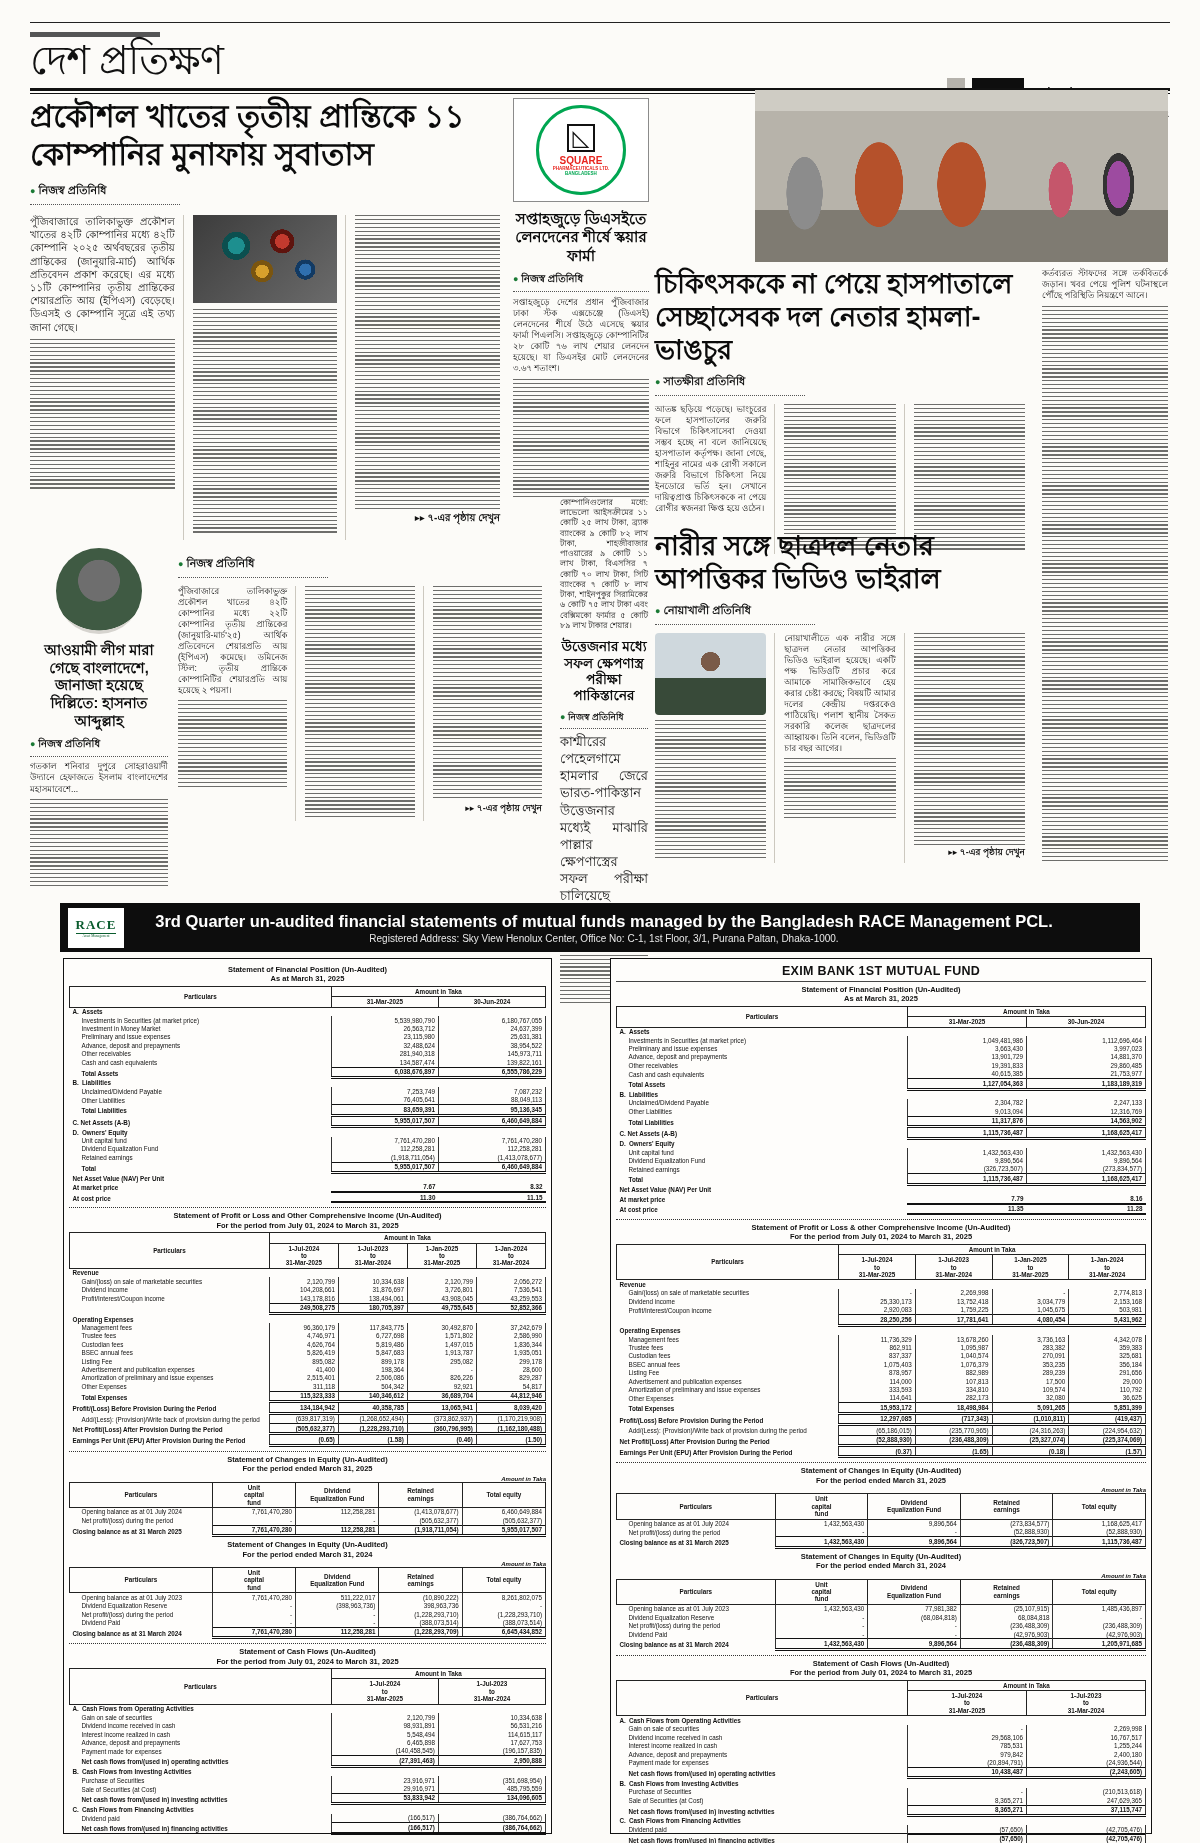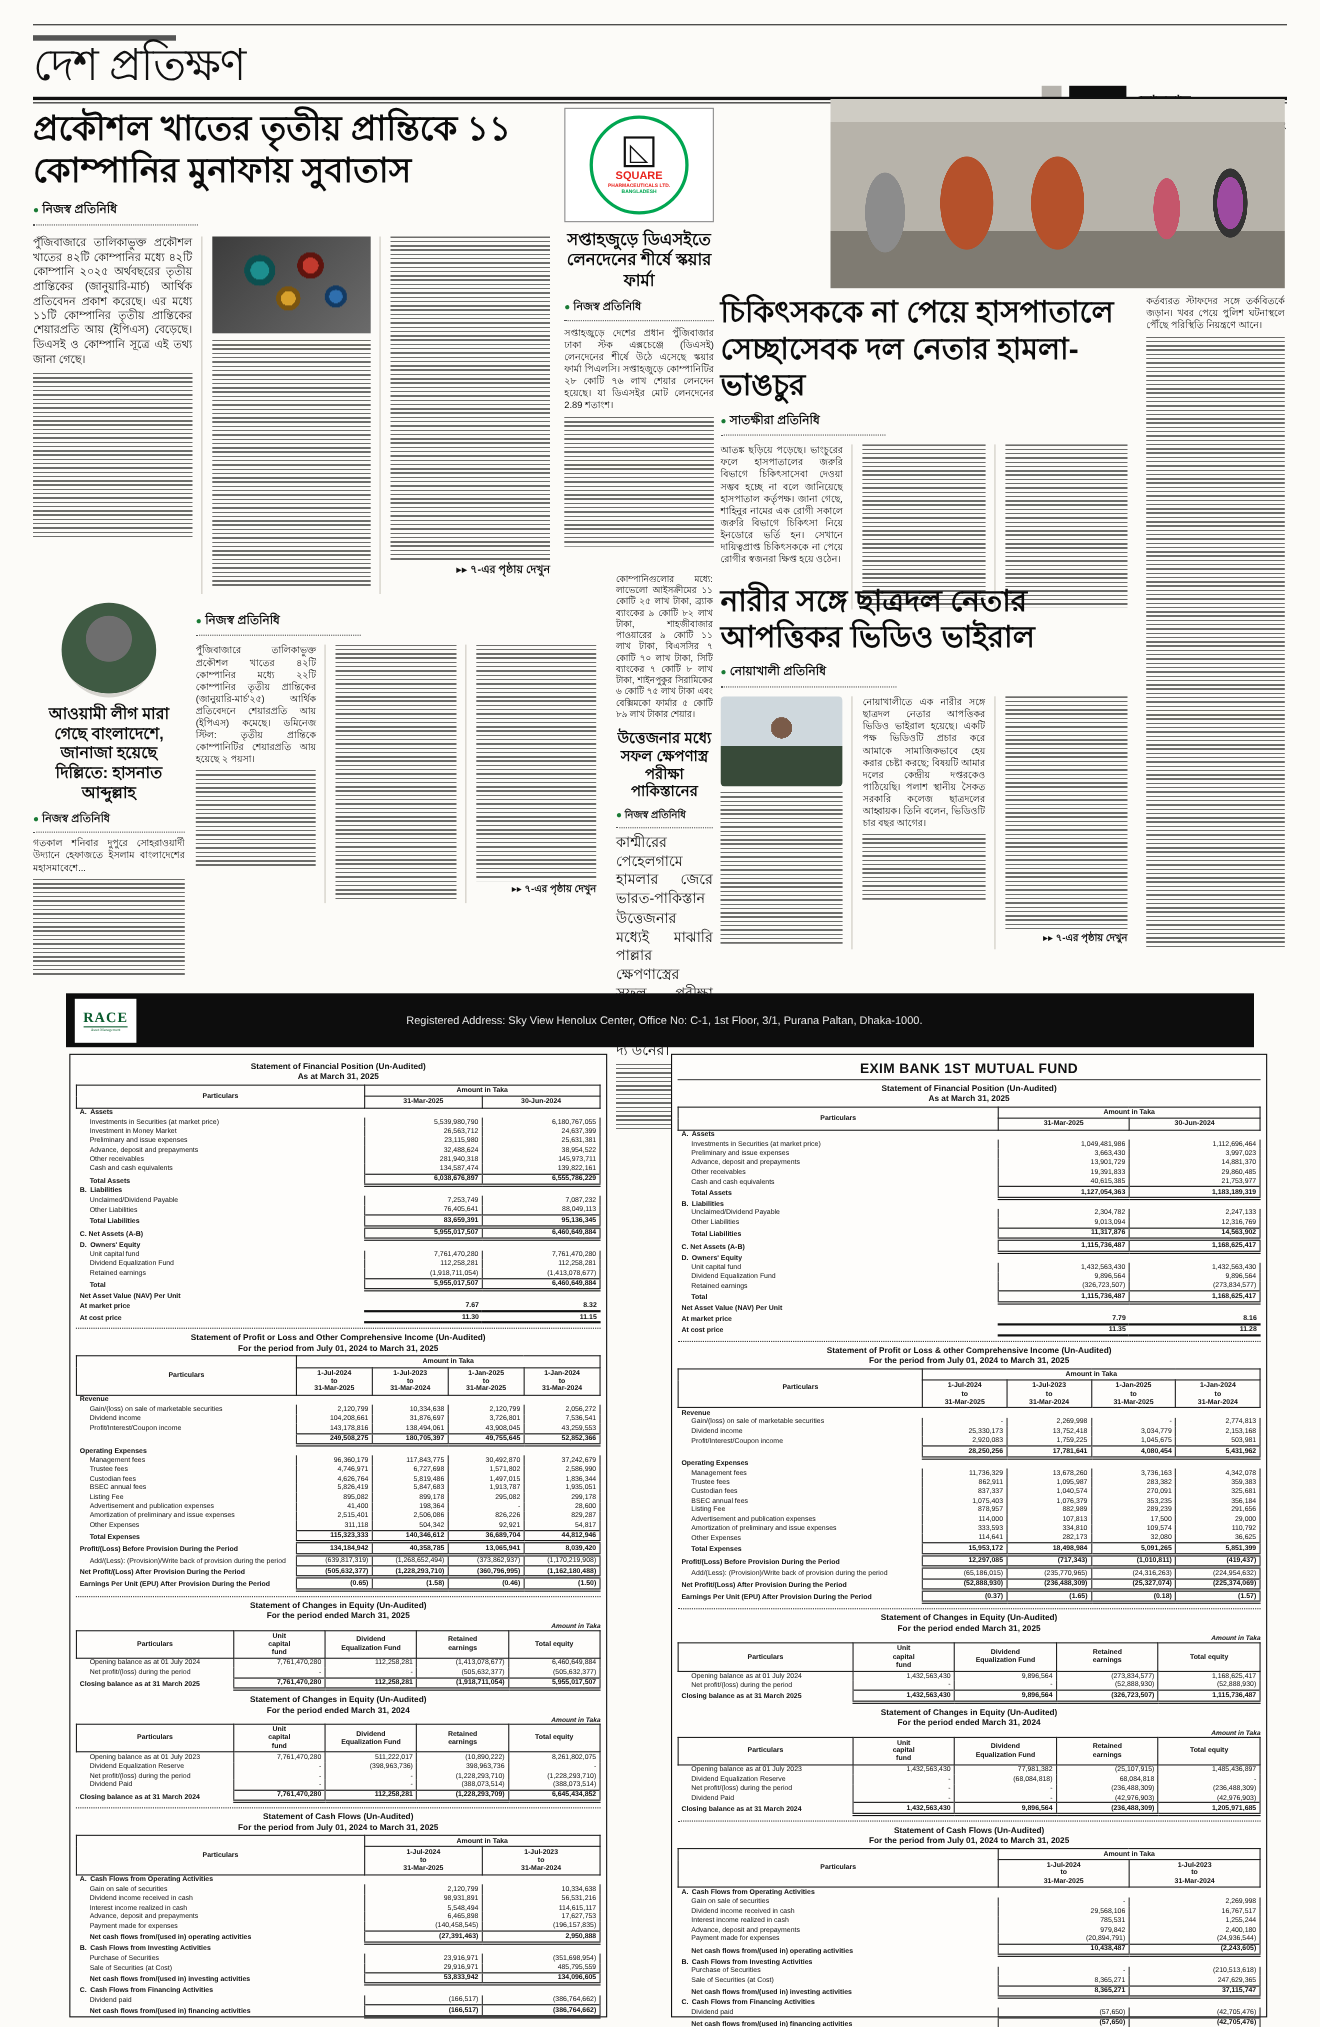"সপ্তাহজুড়ে দেশের প্রধান পুঁজিবাজার ঢাকা" div.excerpt { text: 2.89 -> ৩.৬৭ }
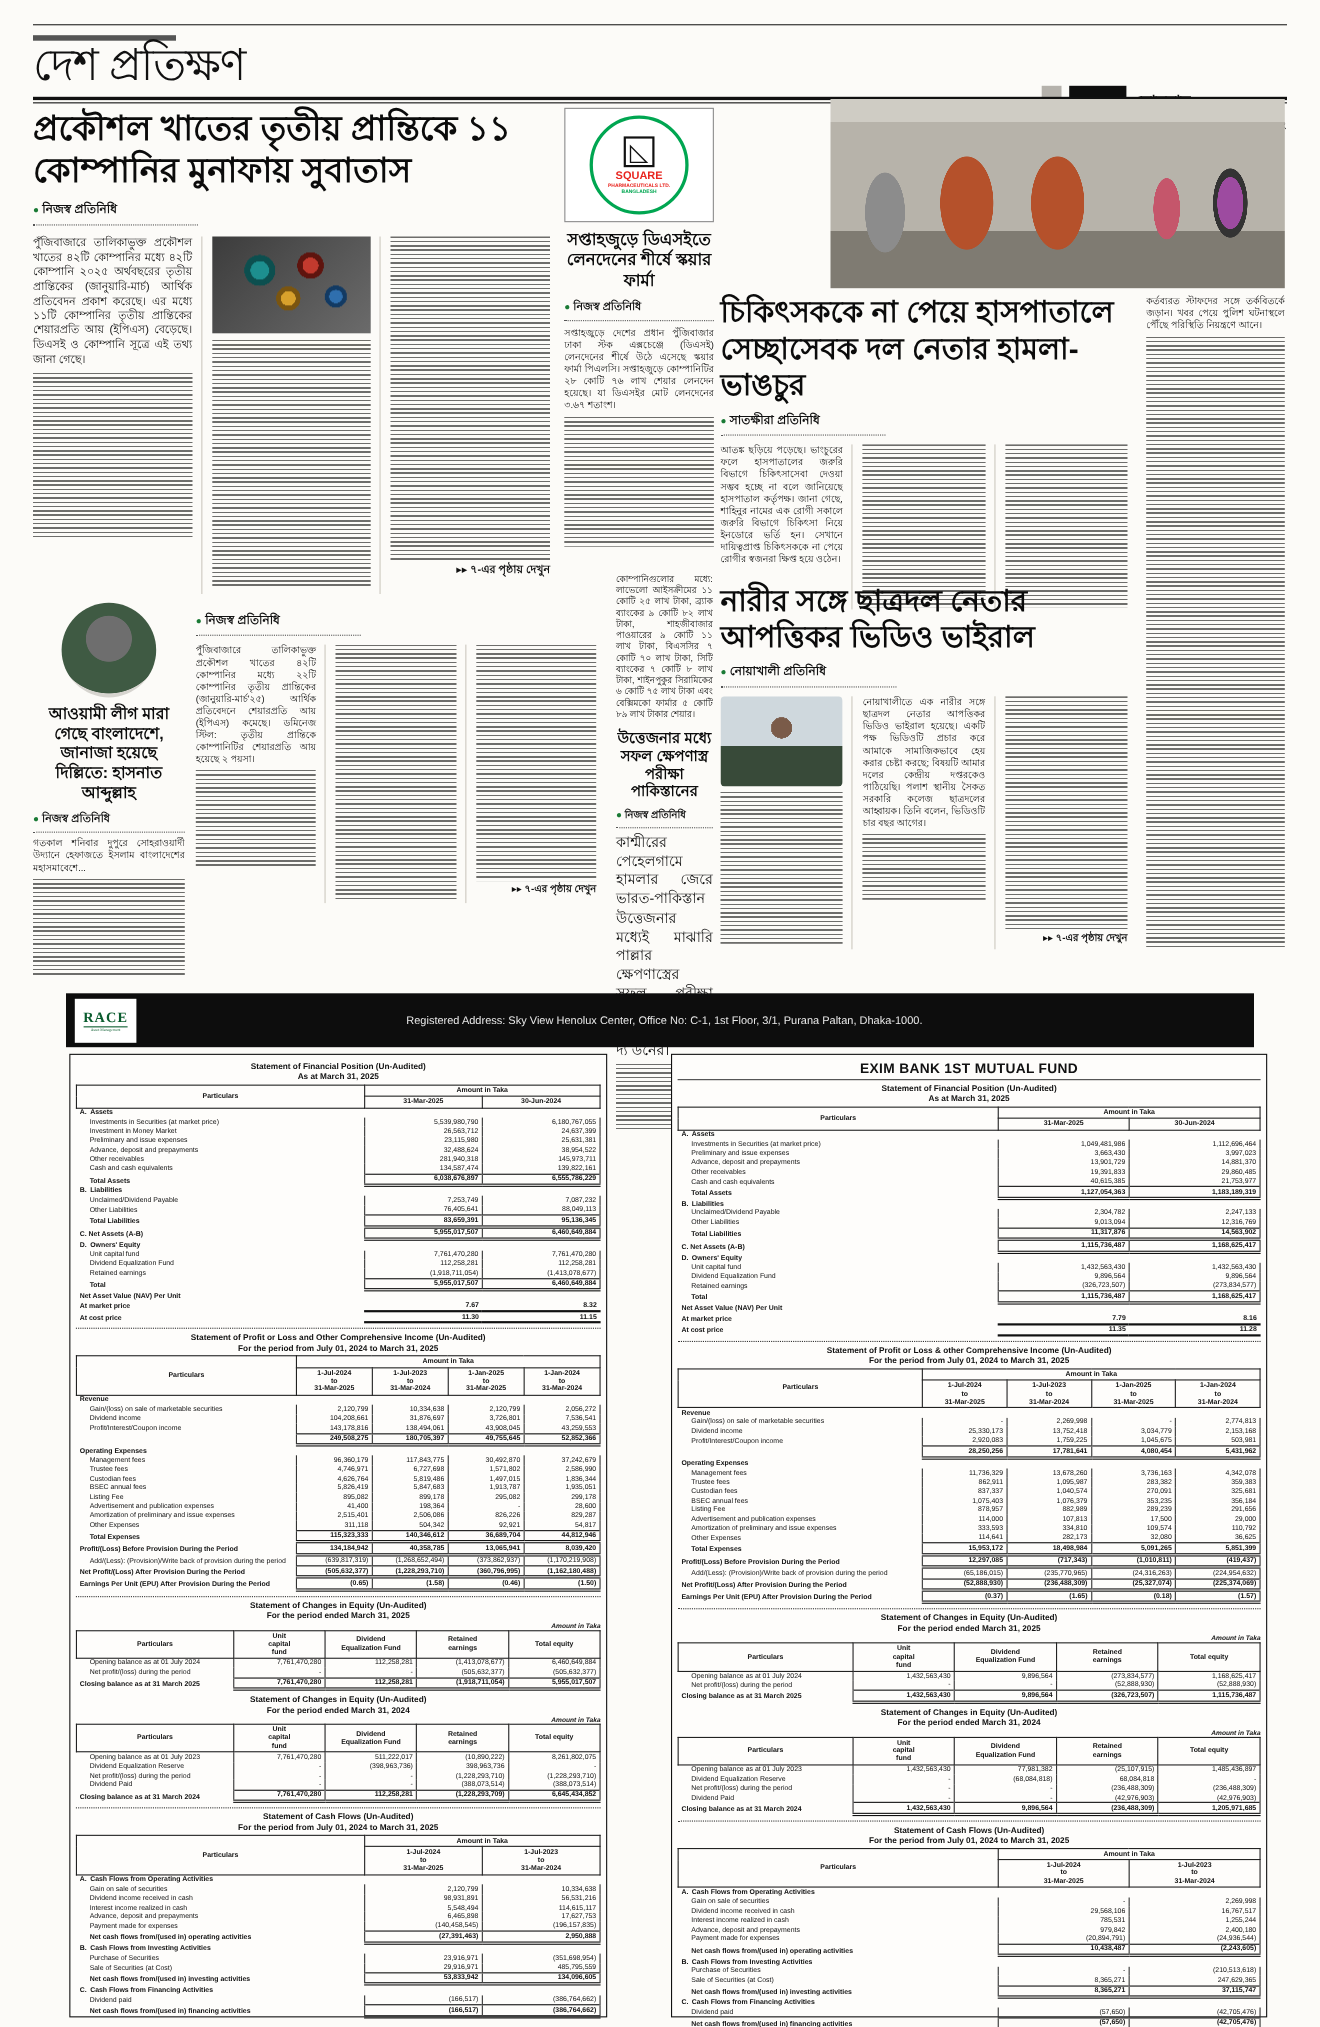"কোম্পানিগুলোর মধ্যে: লাভেলো আইসক্রীমের" div.abs { top: 522px -> 498px }
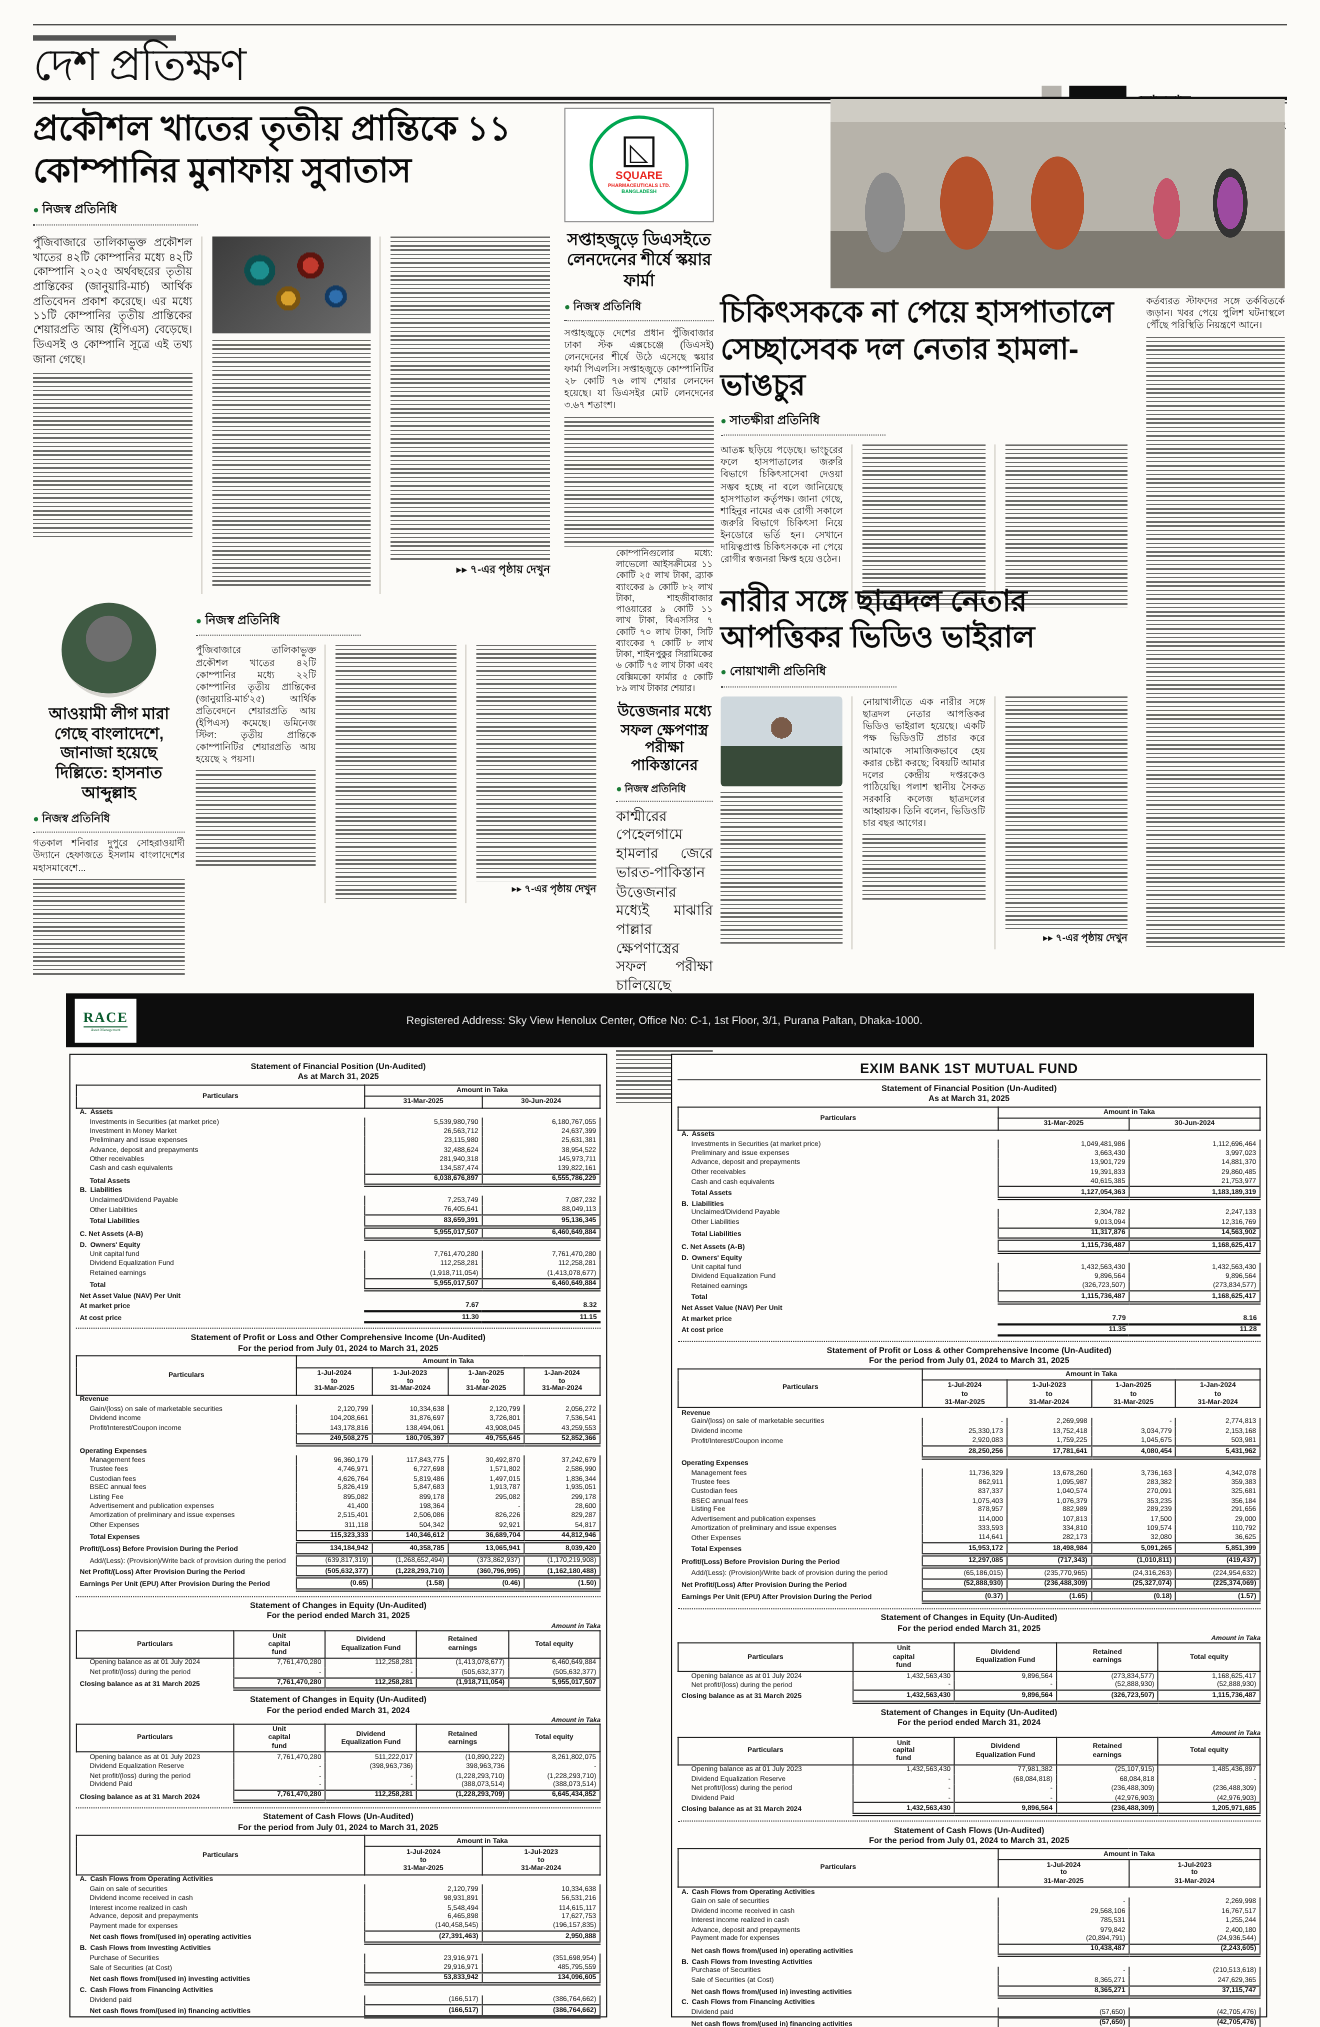"3rd Quarter un-audited financial" div.bandtitle { html: none -> <div>3rd Quarter un-audited financial statements of mutual funds managed by the Bangladesh RACE Management PCL.</div> }
